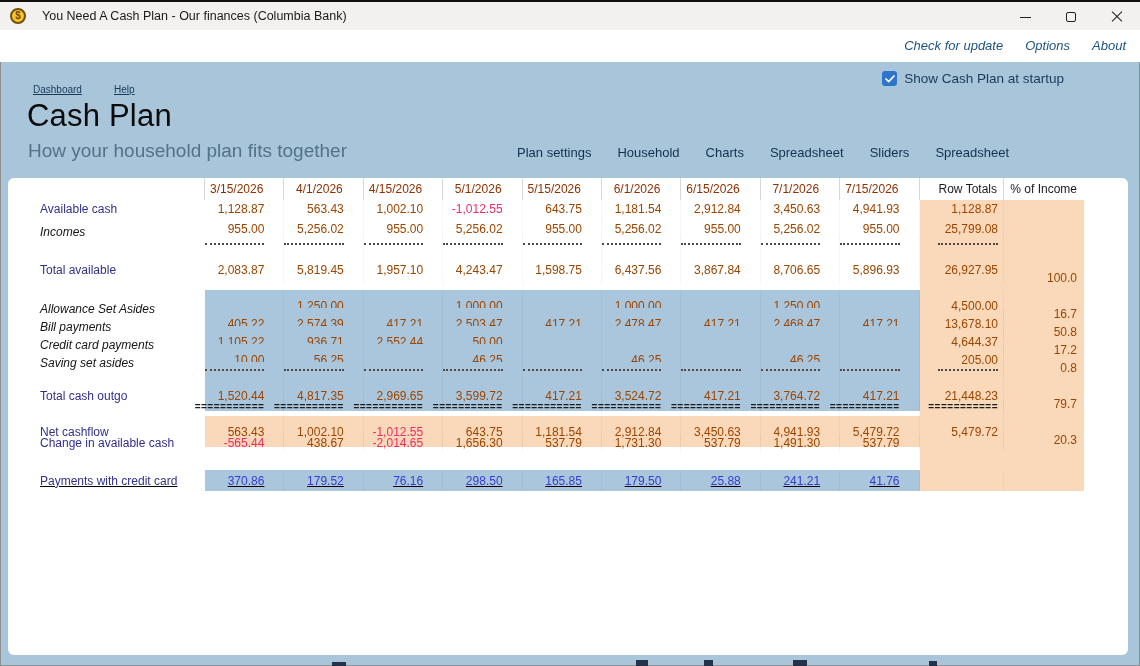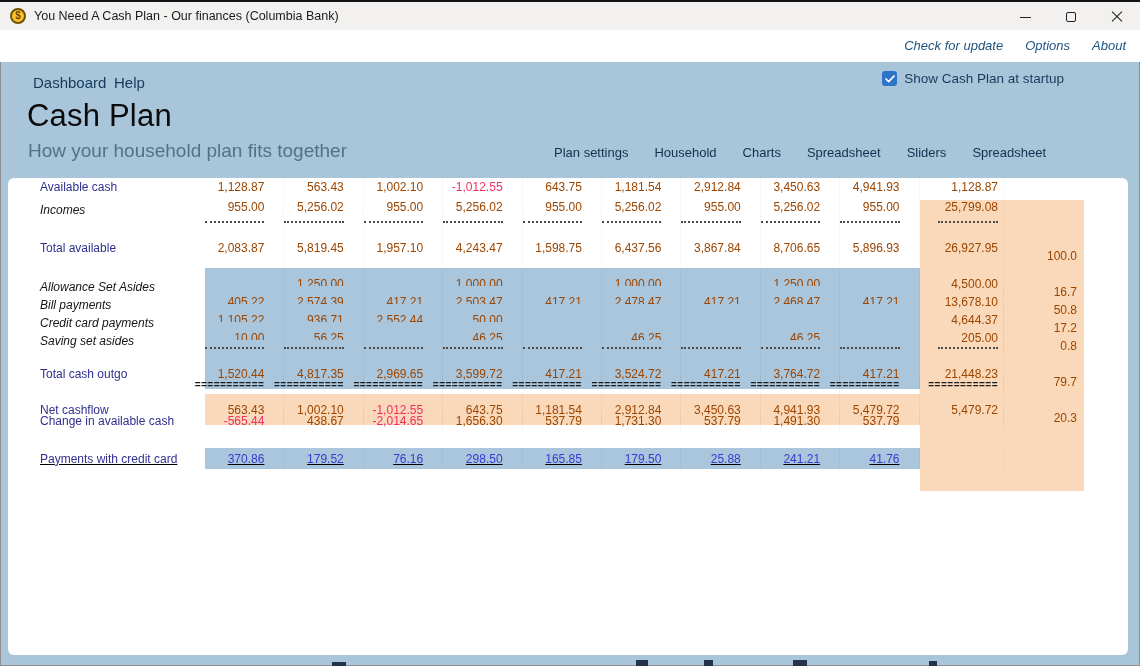"You Need A Cash Plan" .title-text { margin-left: 8px -> 16px }
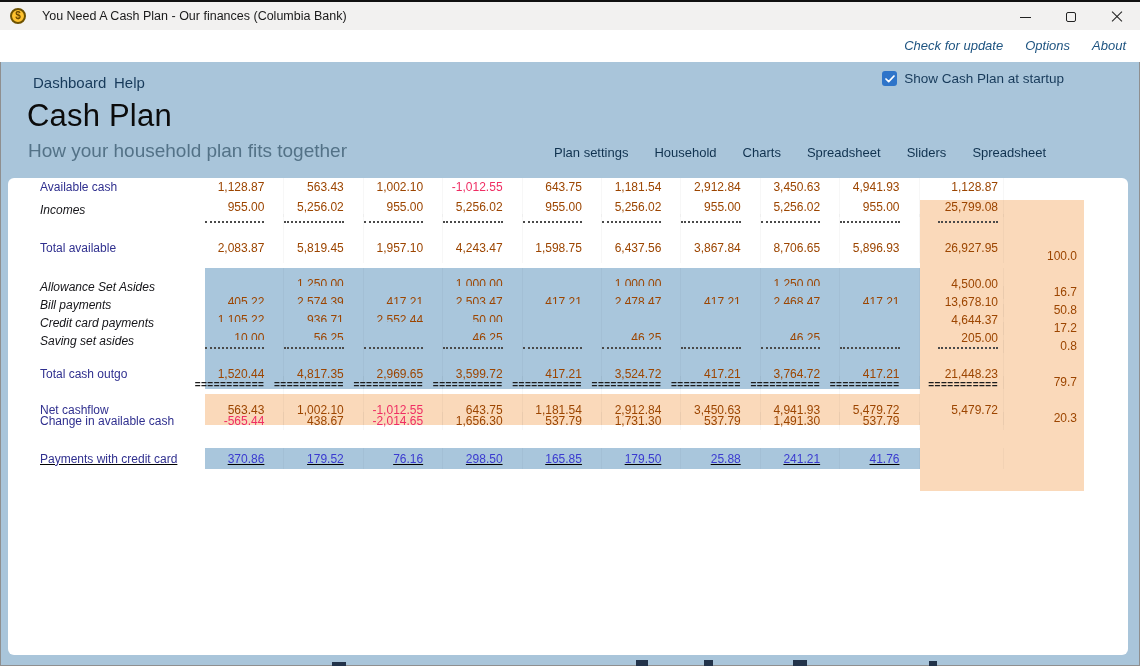"Dashboard" .menu-row .mi { font-size: 15px -> 10px; text-decoration: none -> underline; top: 12px -> 22px }
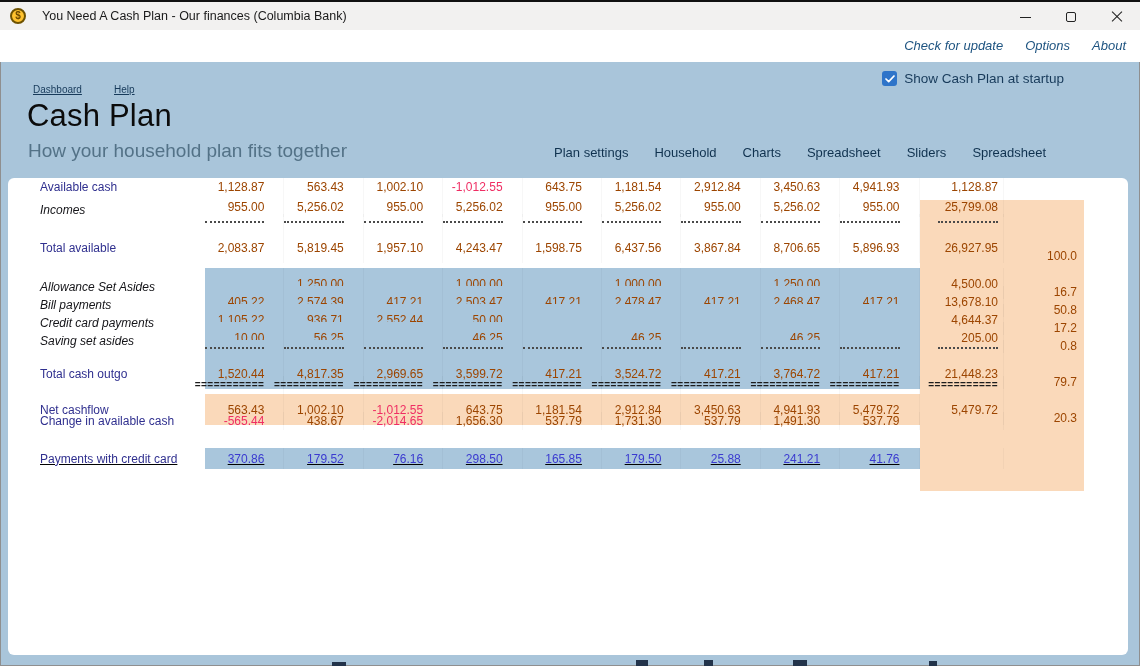"Plan settings" .tabs { left: 554px -> 517px }
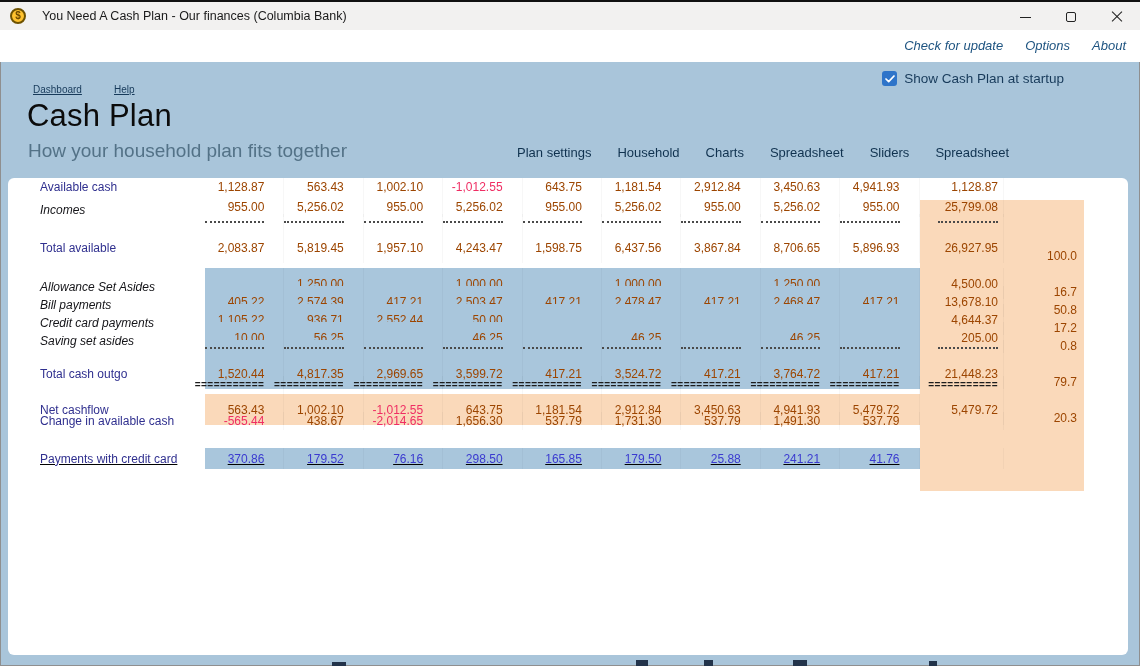"3/15/2026" div.t-row { html: none -> <div> <div></div> <div>3/15/2026</div> <div>4/1/2026</div> <div>4/15/2026</div> <div>5/1/2026</div> <div>5/15/2026</div> <div>6/1/2026</div> <div>6/15/2026</div> <div>7/1/2026</div> <div>7/15/2026</div> <div>Row Totals</div> <div>% of Income</div> </div> }
